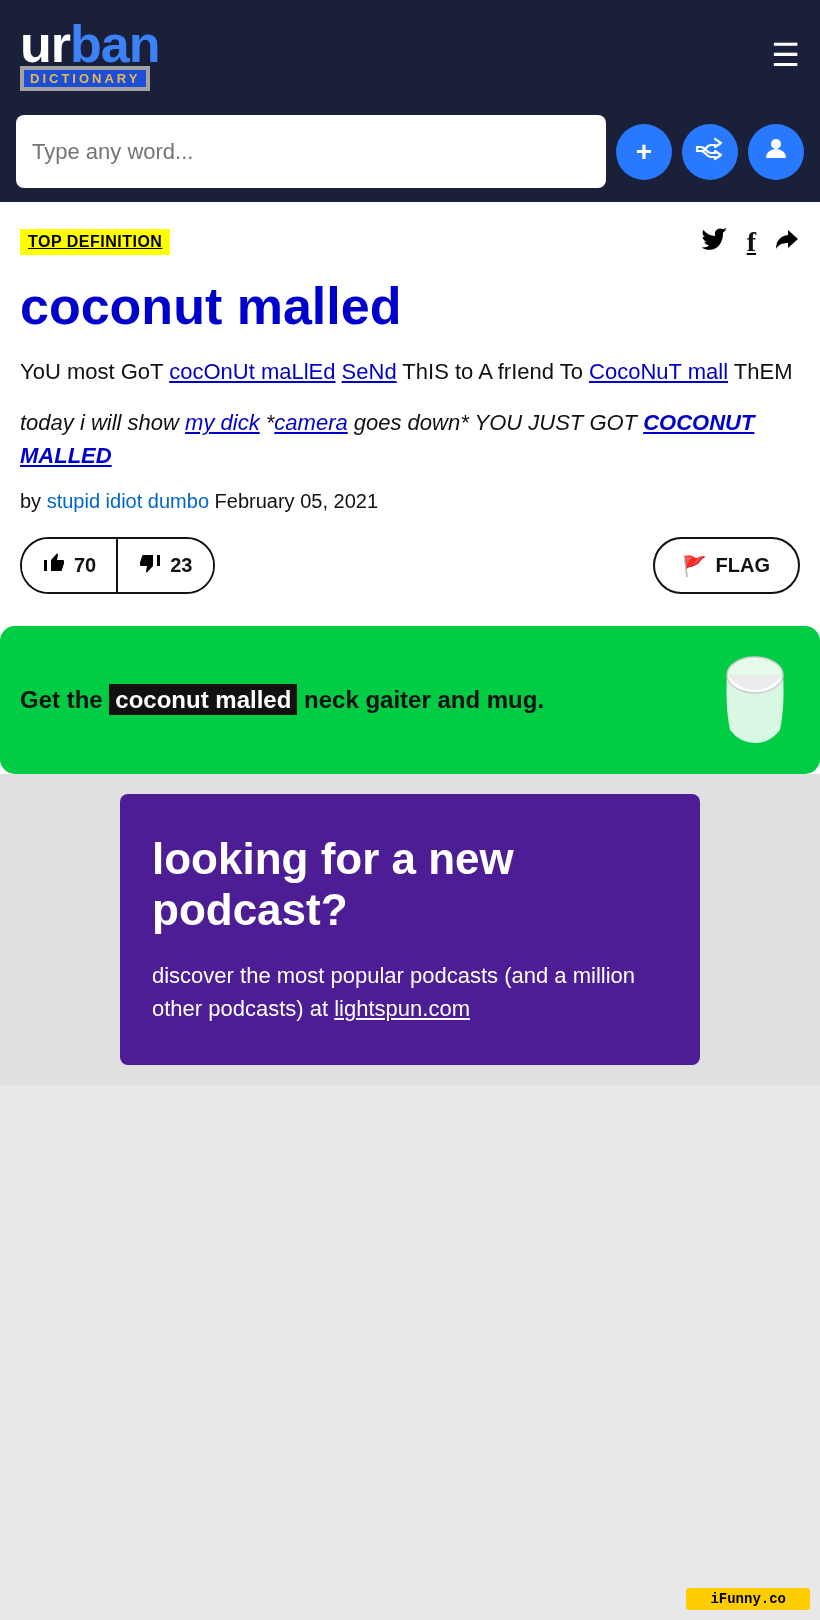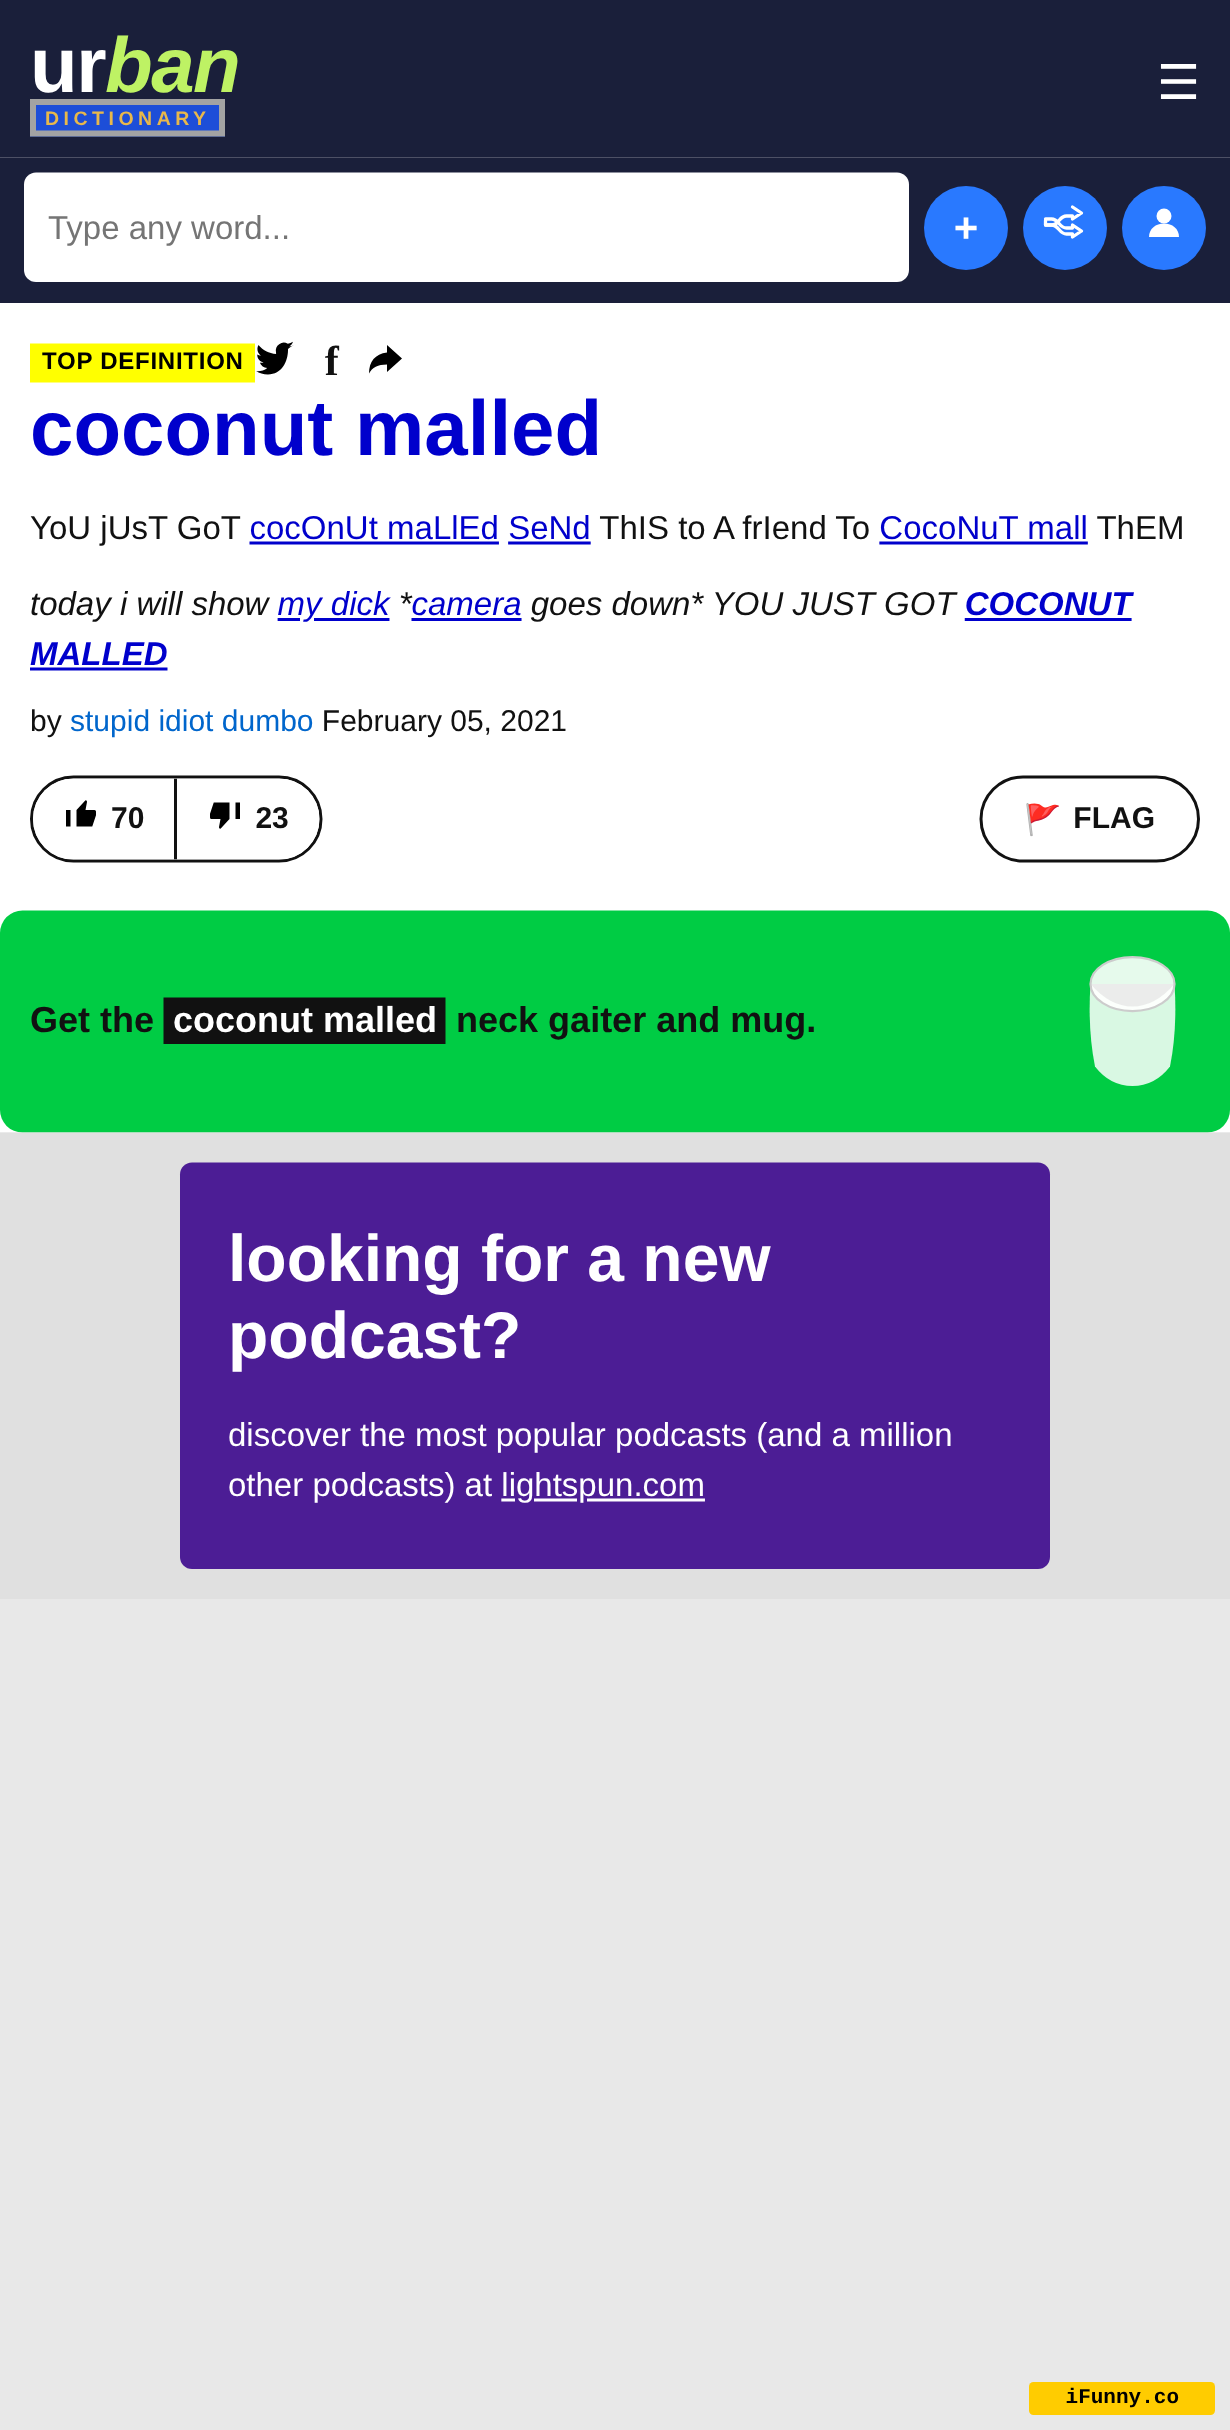"ban" .logo-text span.ban { color: #bef264 -> #3b82f6; font-style: italic -> none }
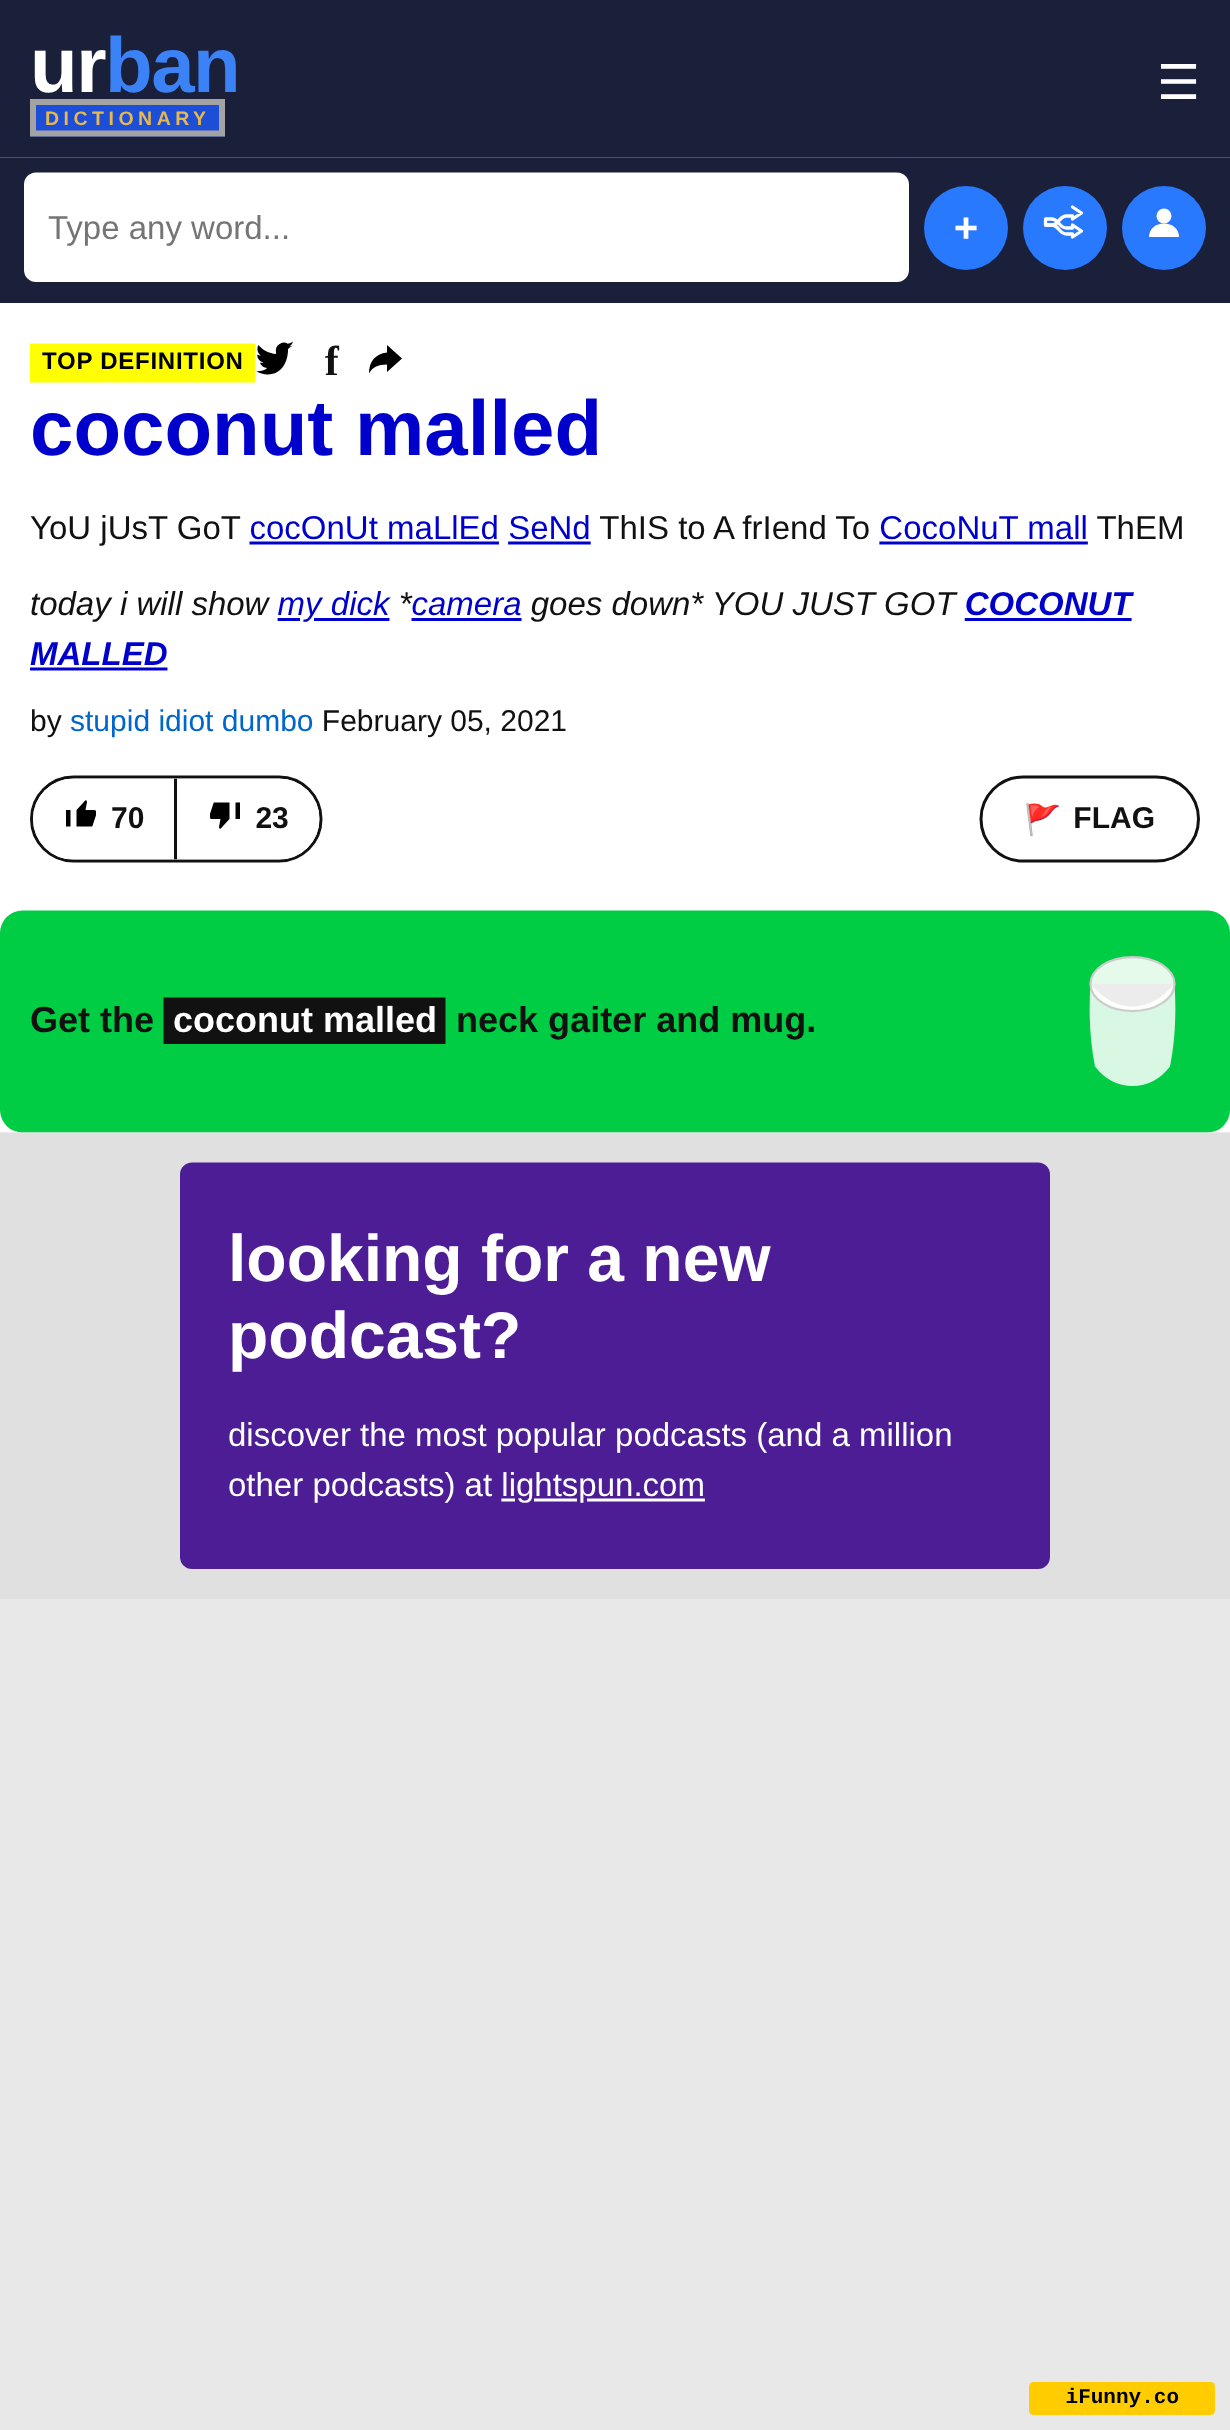"TOP DEFINITION" .top-definition-header { justify-content: none -> space-between; margin-bottom: none -> 20px; text-decoration: none -> underline }
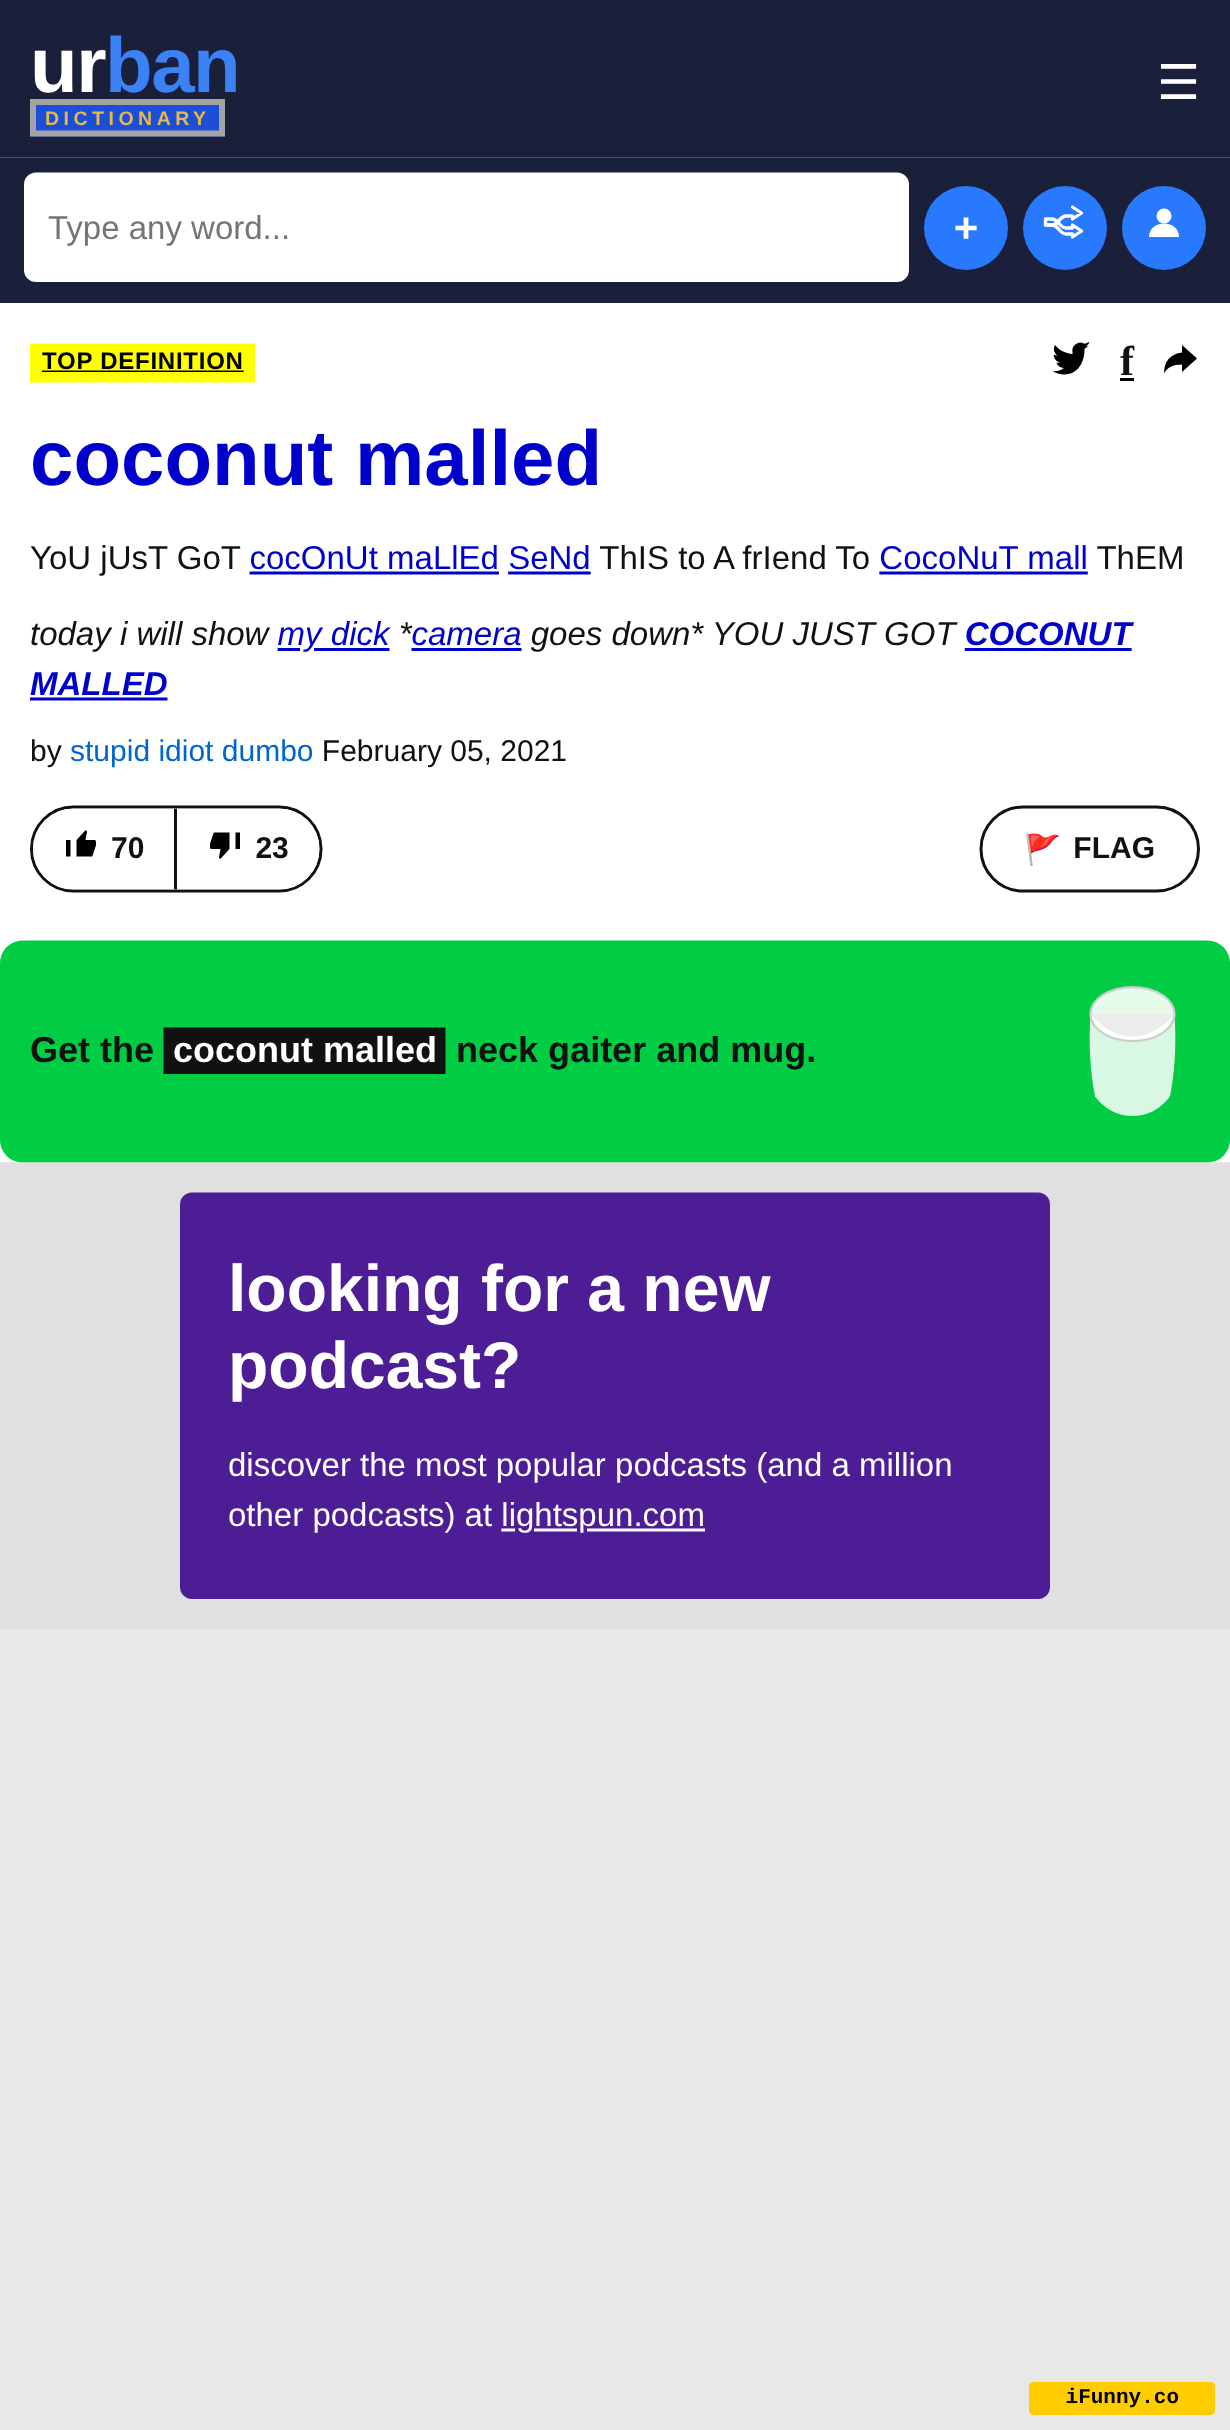"YoU jUsT GoT" span { text: jUsT -> most }
